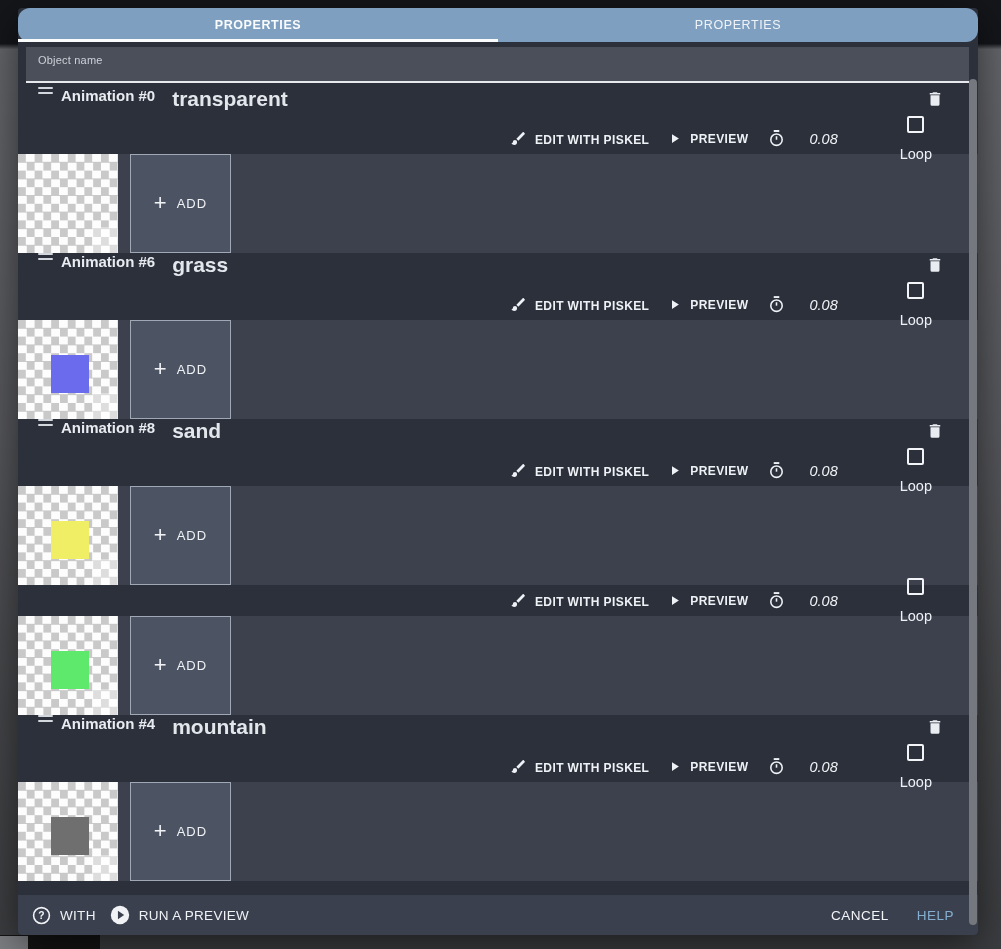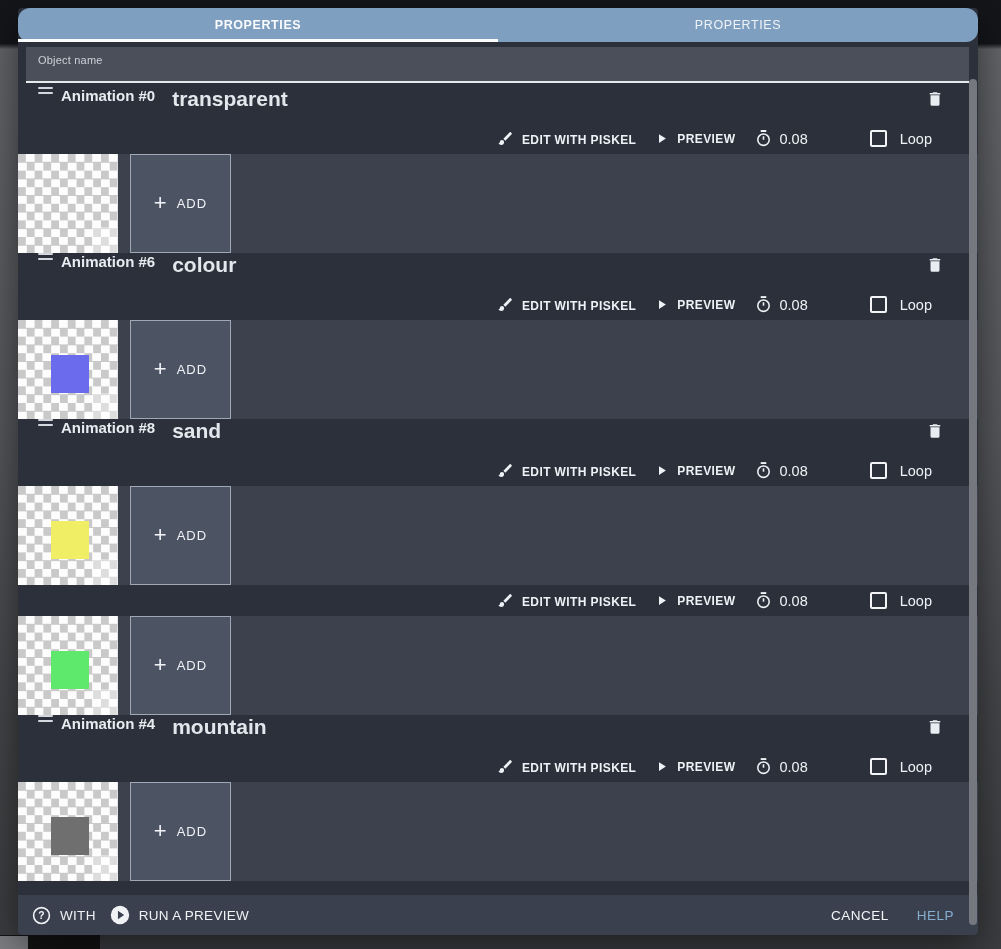"0.08" .tb-timer { font-style: none -> italic; gap: 7px -> 24px }
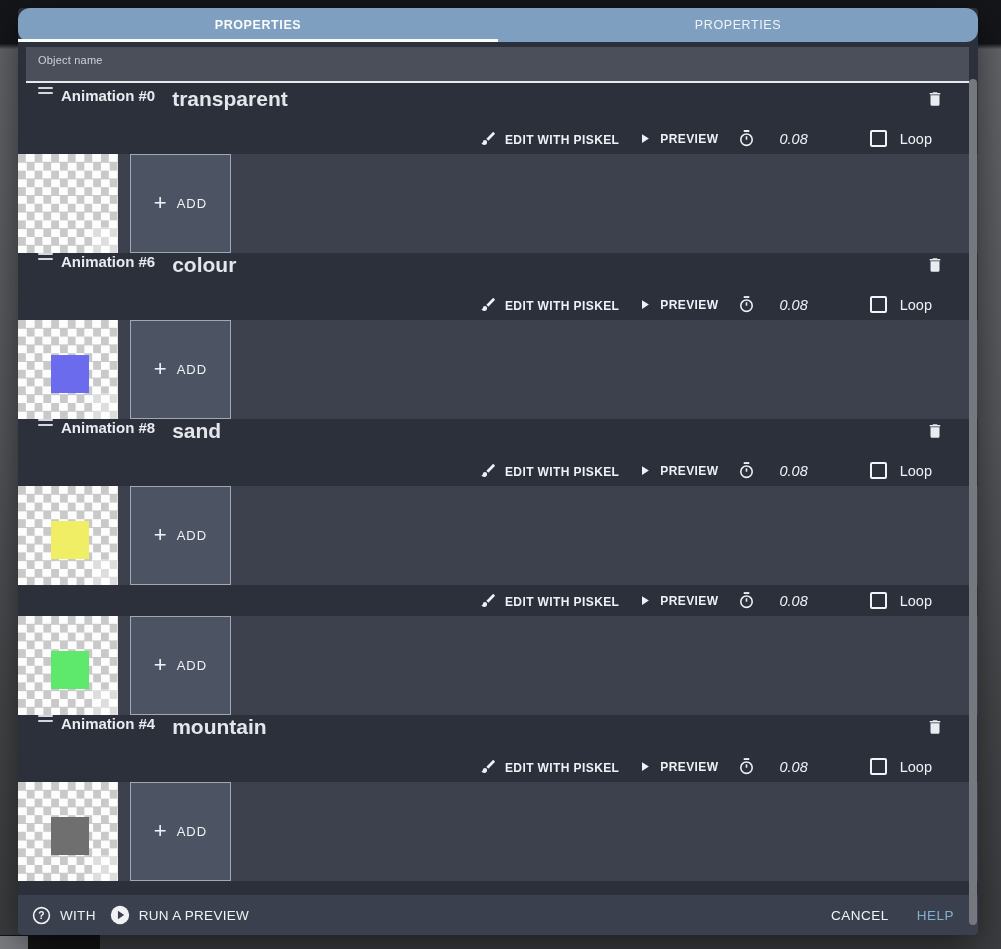"Loop" .tb-loop { flex-direction: none -> column }
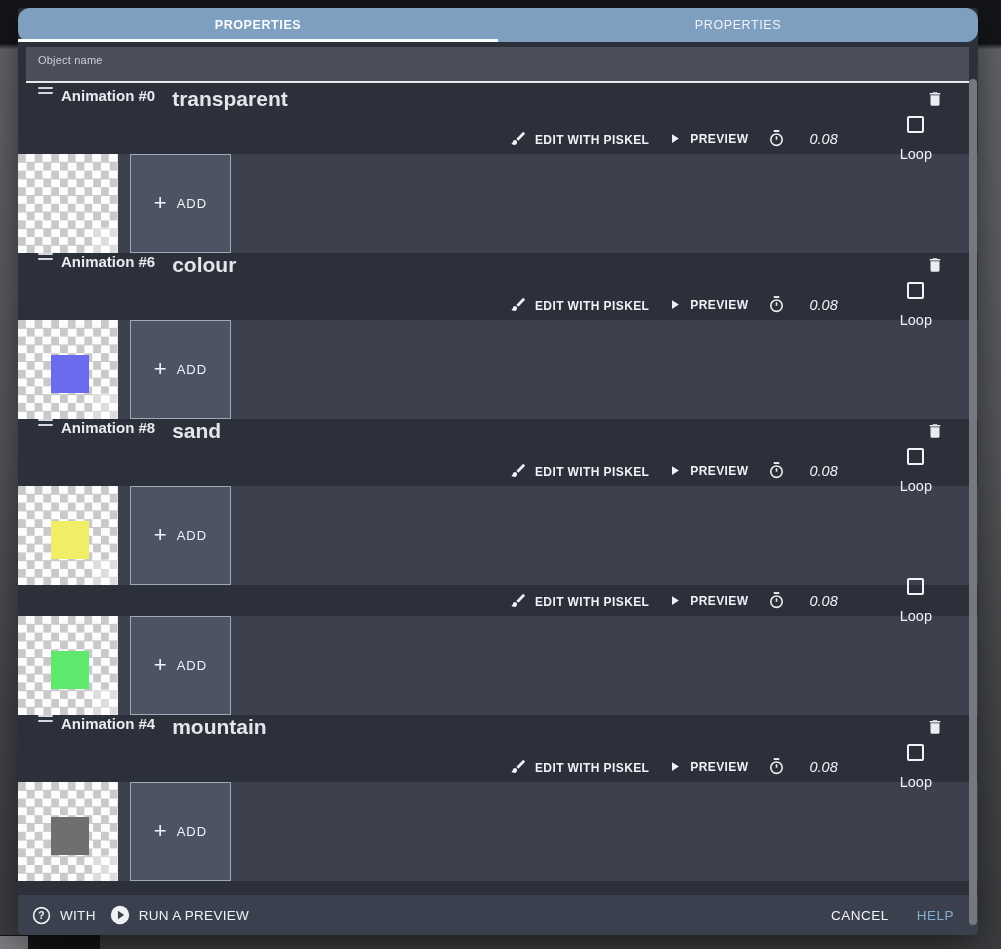"colour" span.anim-name { text: colour -> grass }
